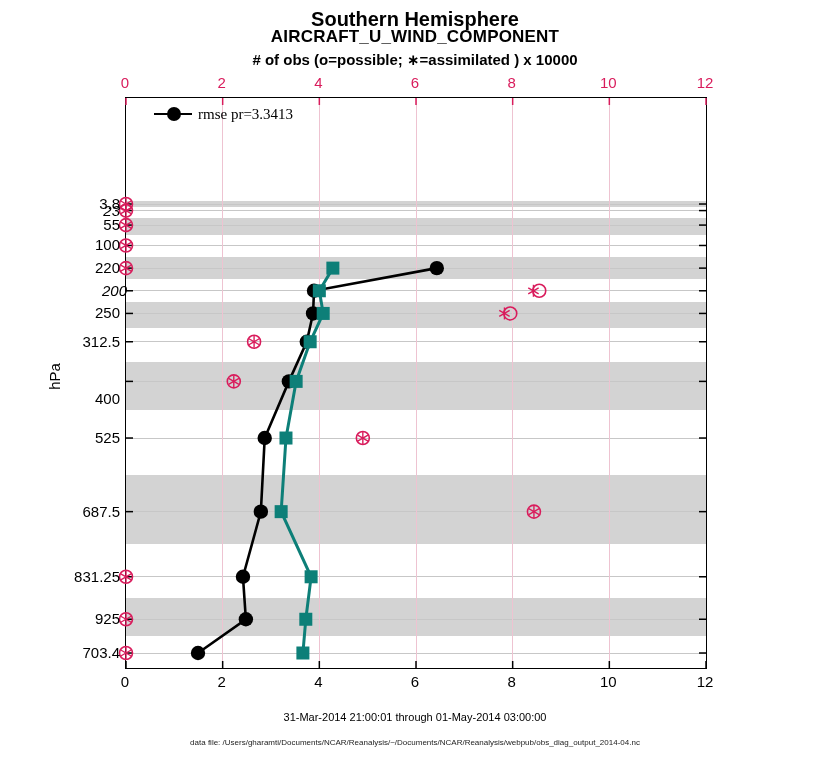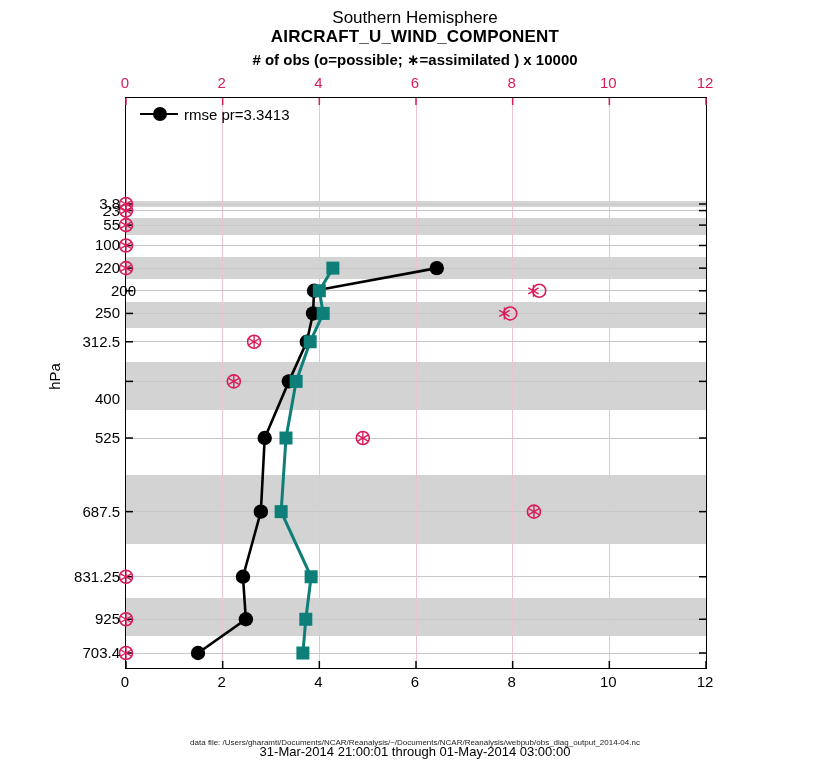"Southern Hemisphere" #title1 { font-size: 17px -> 20px; font-weight: normal -> bold }
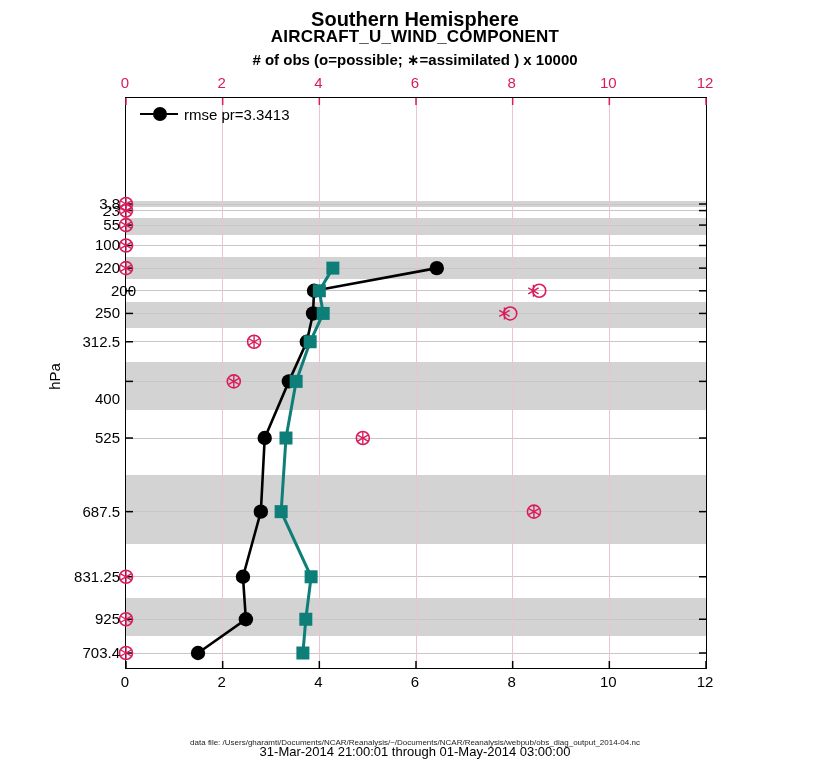"rmse pr=3.3413" div.legrow { font-family: none -> Liberation Serif, serif; left: 140px -> 154px }
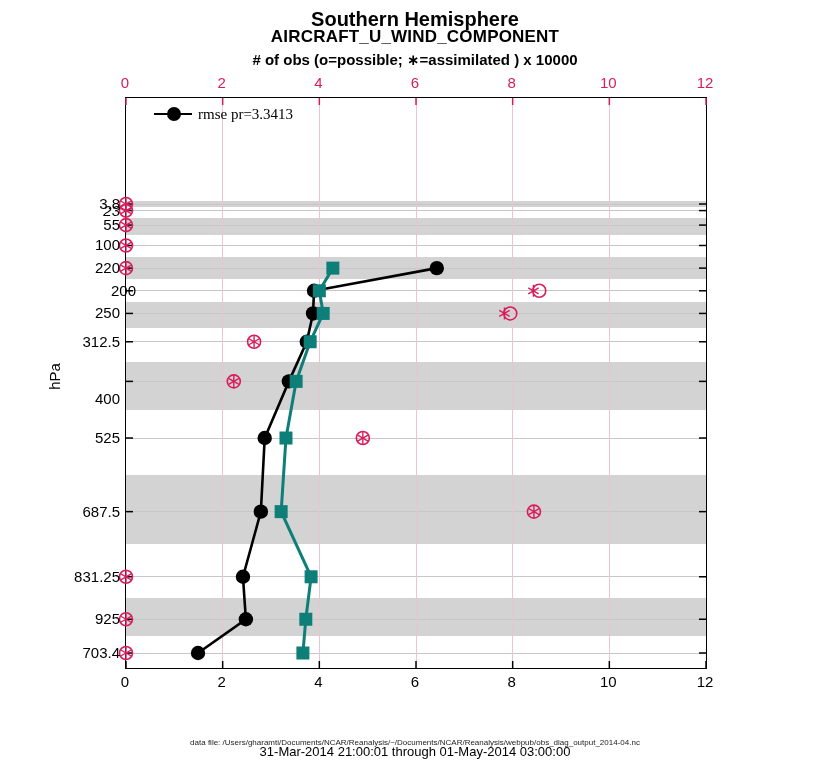"200" div.ytick { font-style: none -> italic; left: 58px -> 49px }
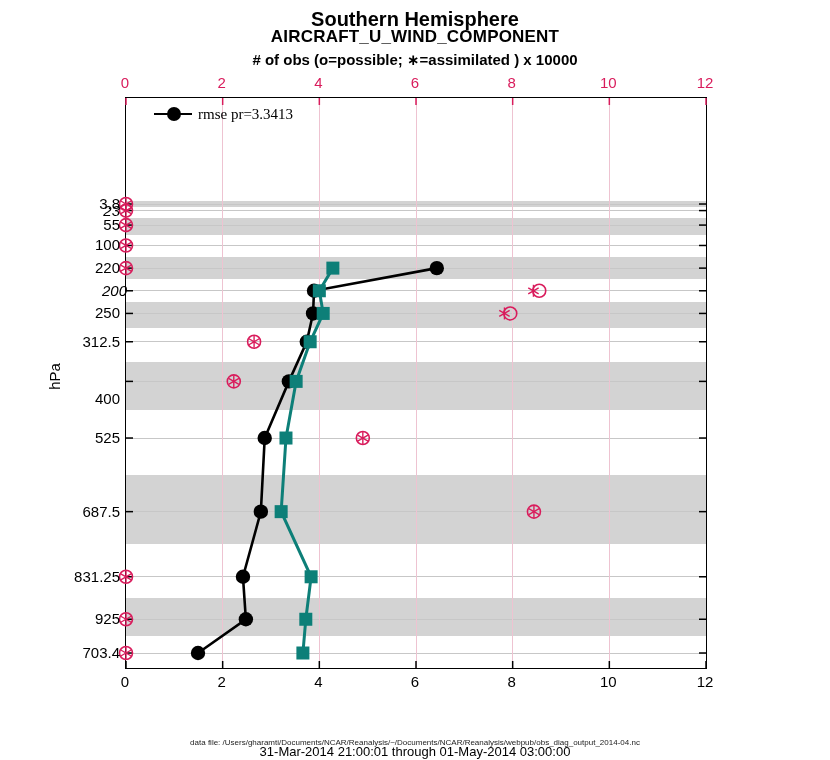"31-Mar-2014 21:00:01 through 01-May-2014" #dates { font-size: 13px -> 11px; margin-top: 33px -> none }
